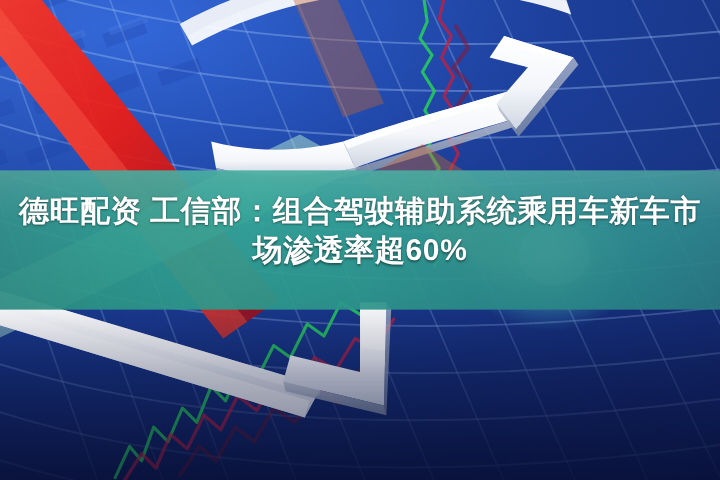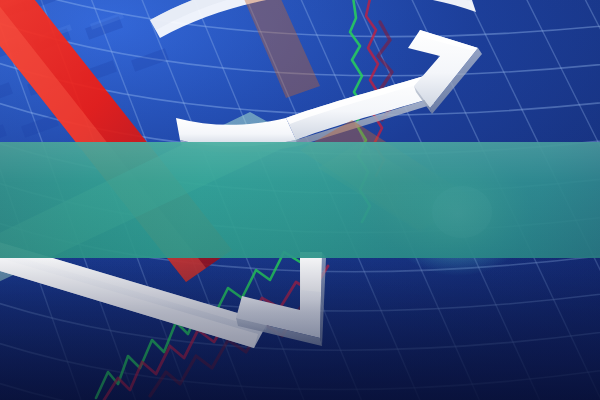"德旺配资 工信部：组合驾驶辅助系统乘用车新车市" div.headline { html: none -> <div> <span>德旺配资 工信部：组合驾驶辅助系统乘用车新车市</span> <span>场渗透率超60%</span> </div> }
